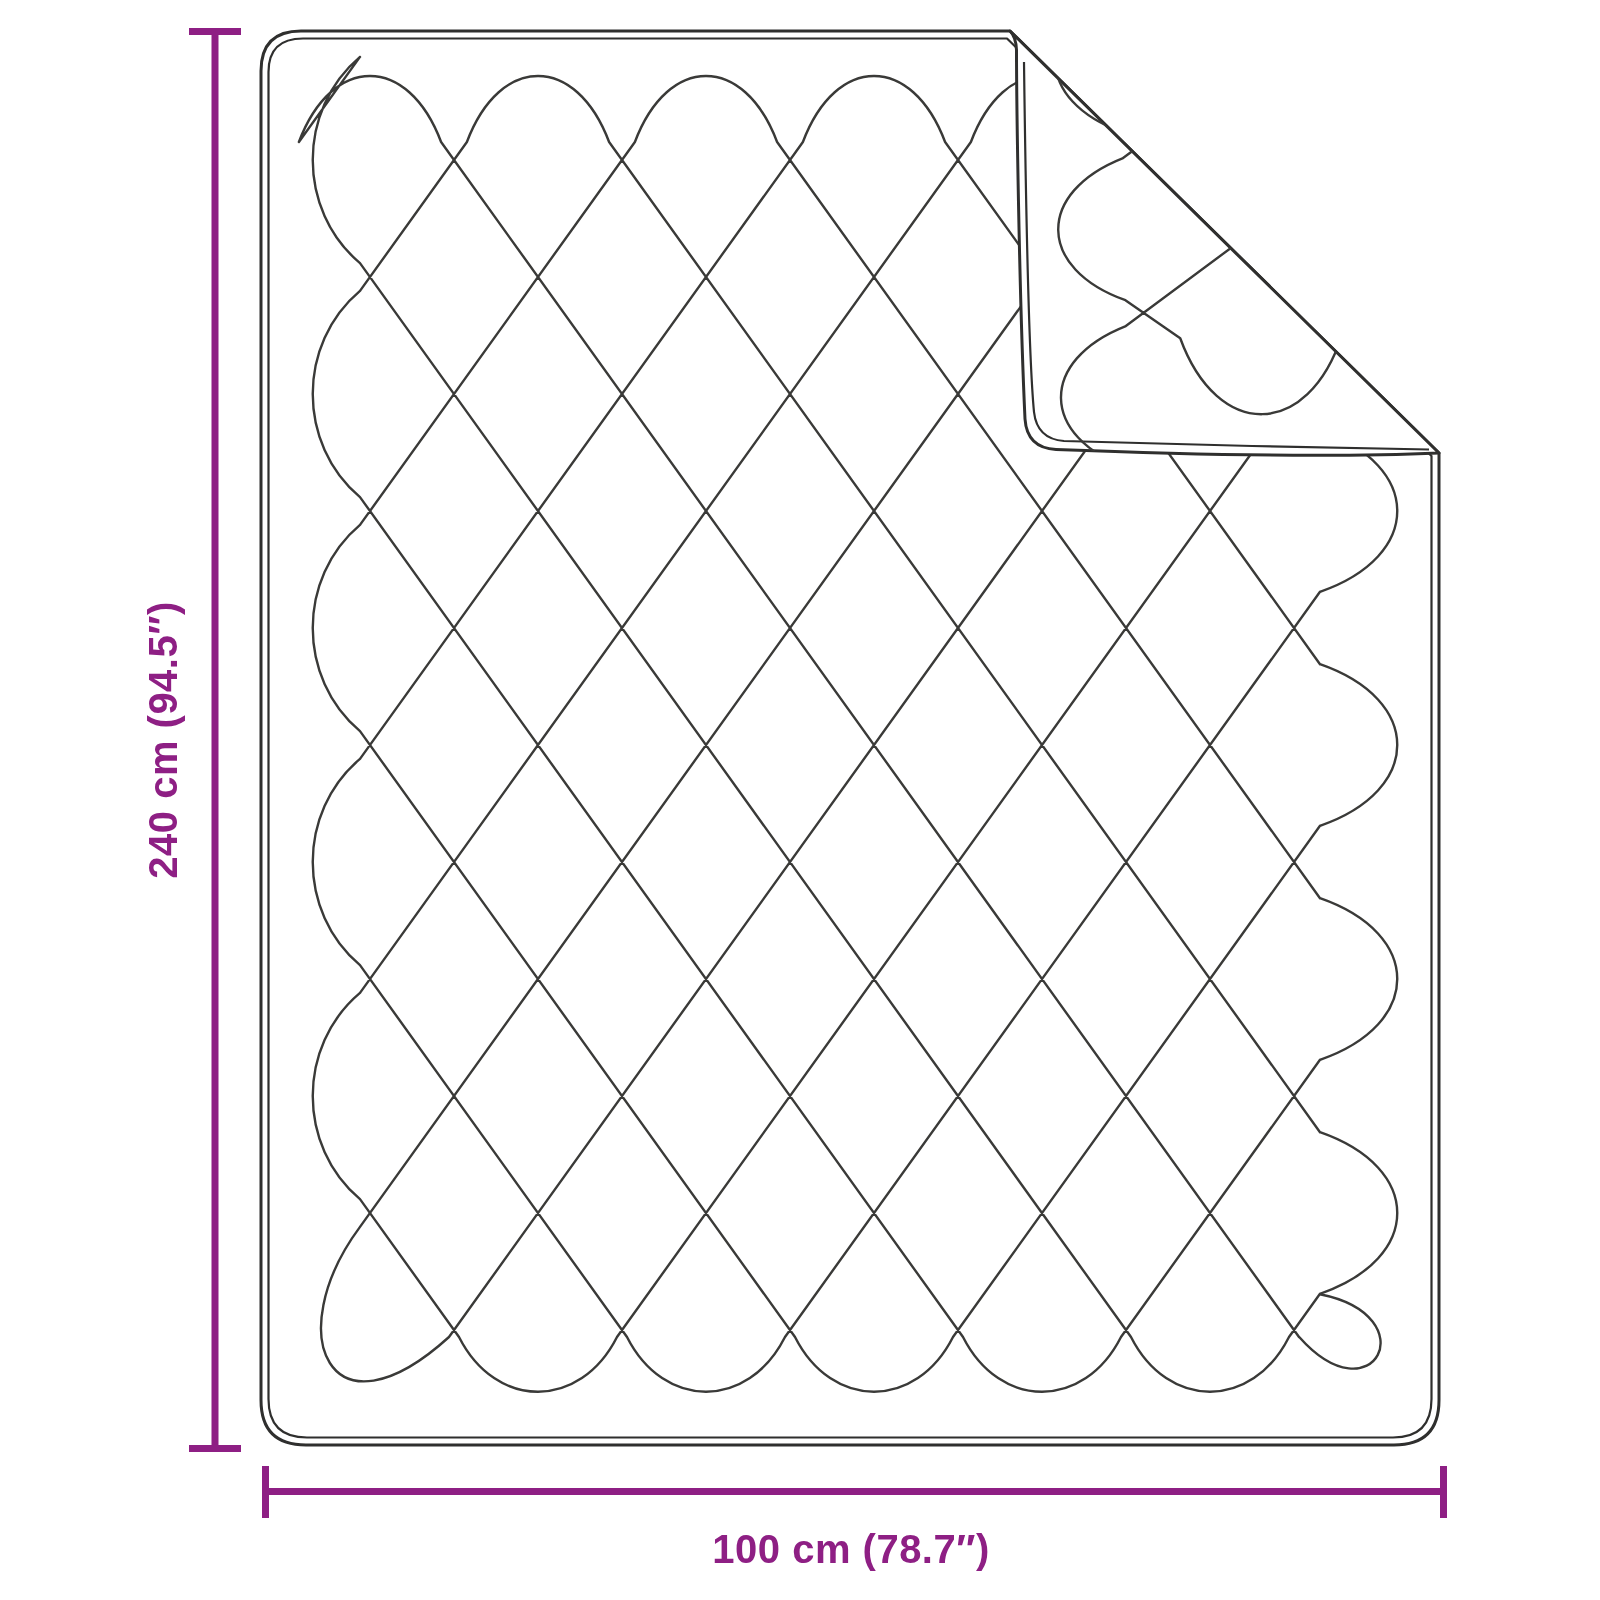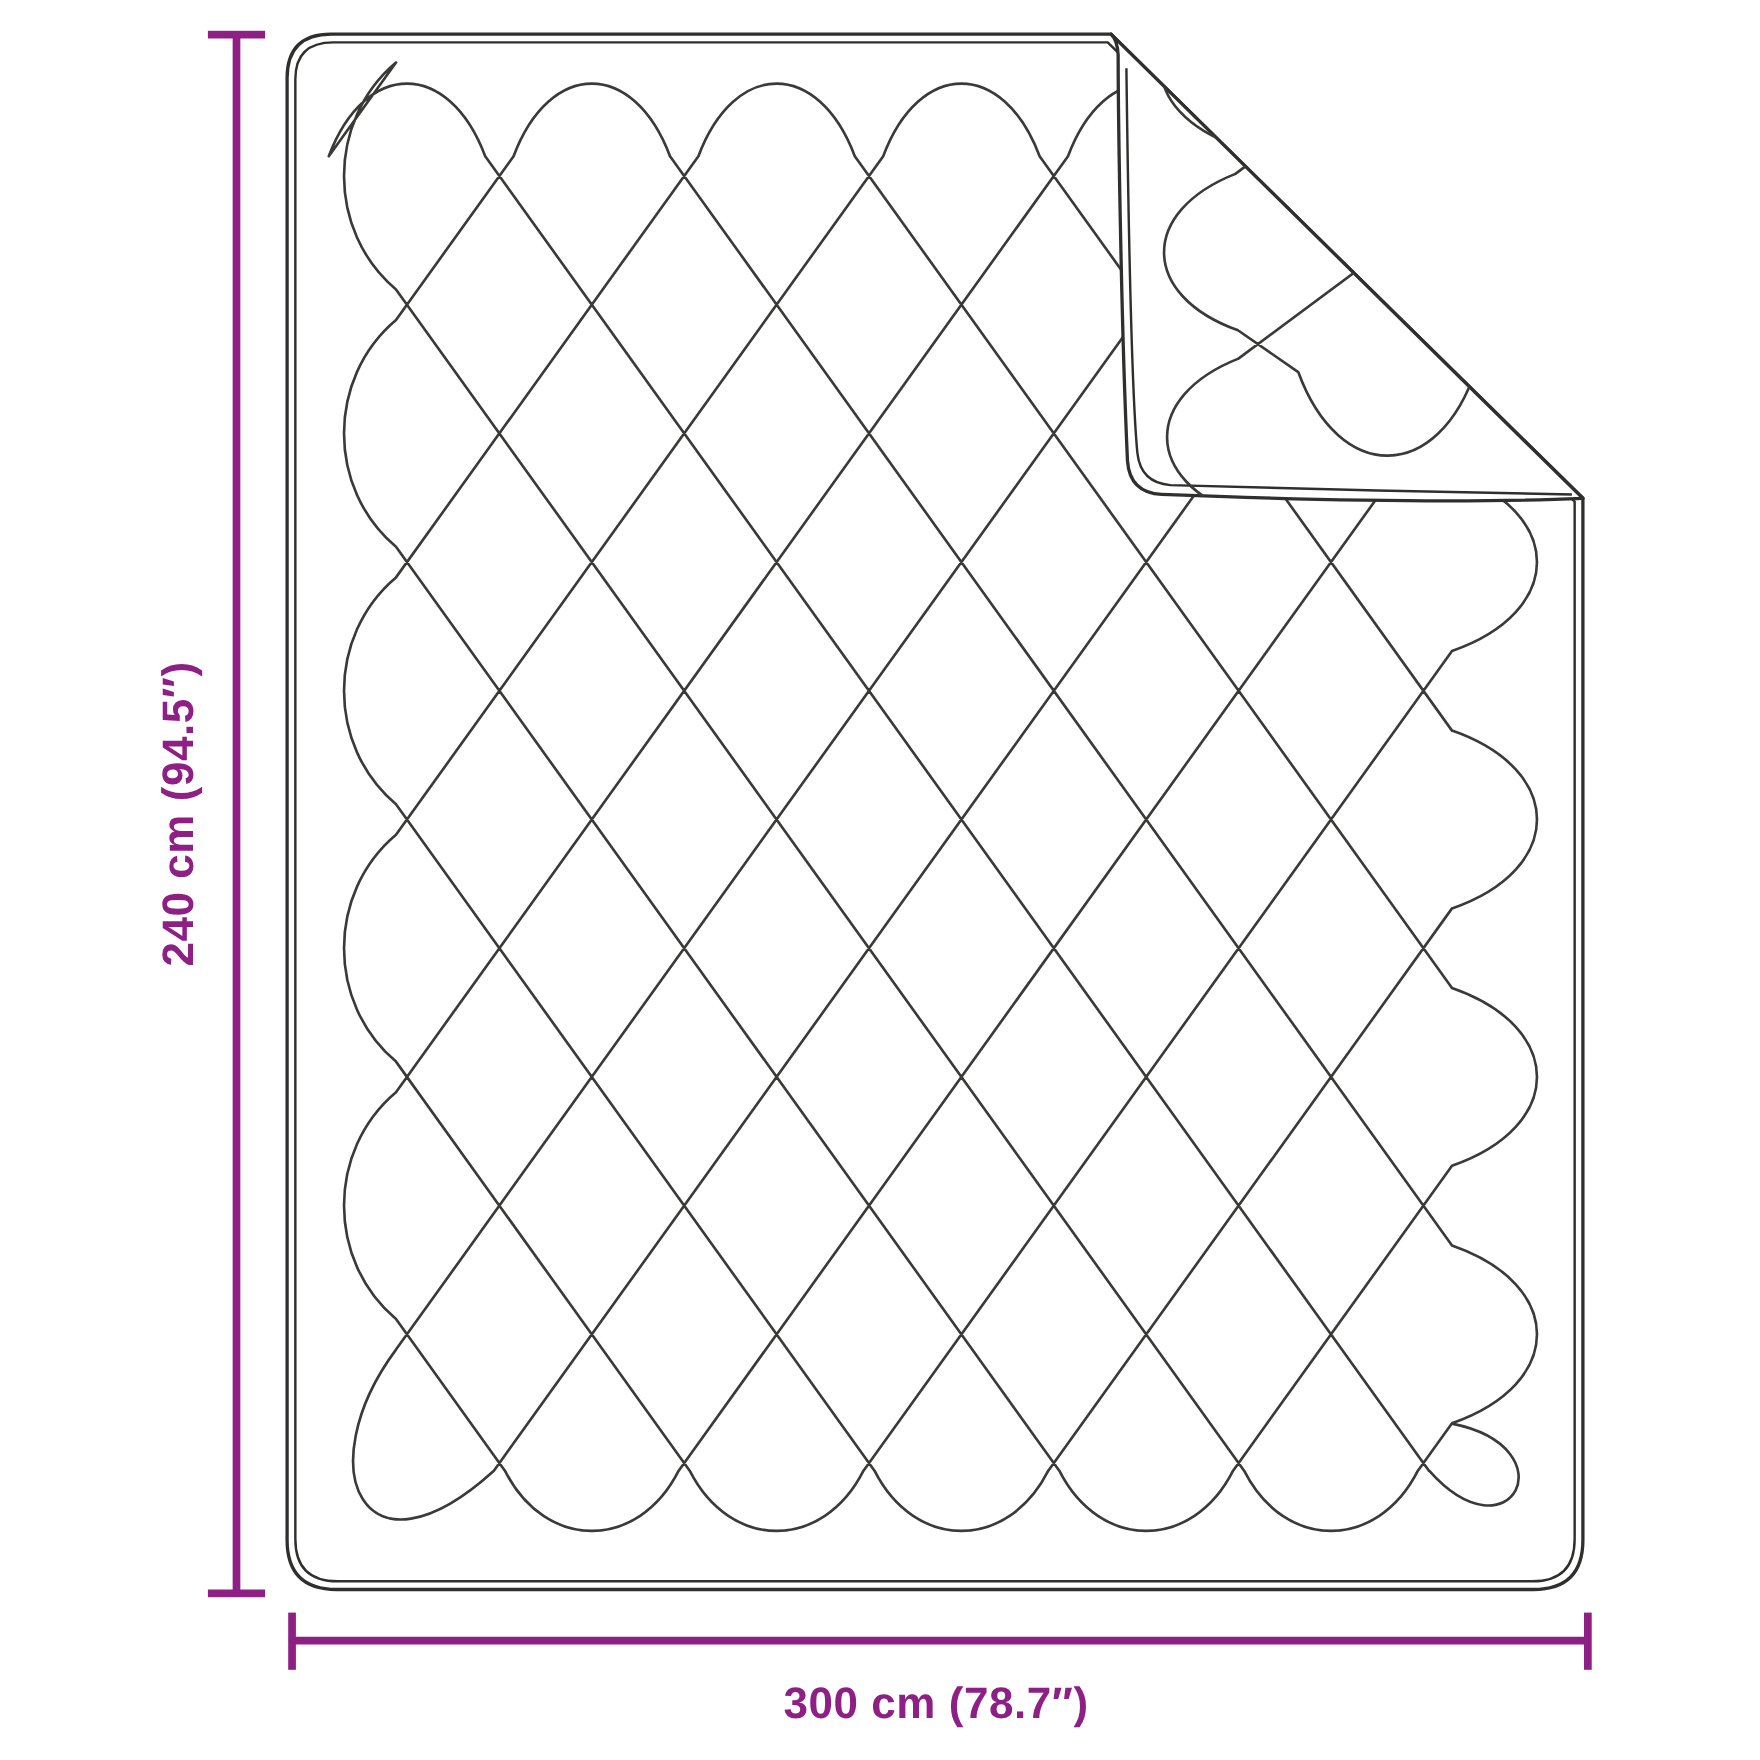"300 cm (78.7″)" div.dim-label { text: 300 -> 100 }
